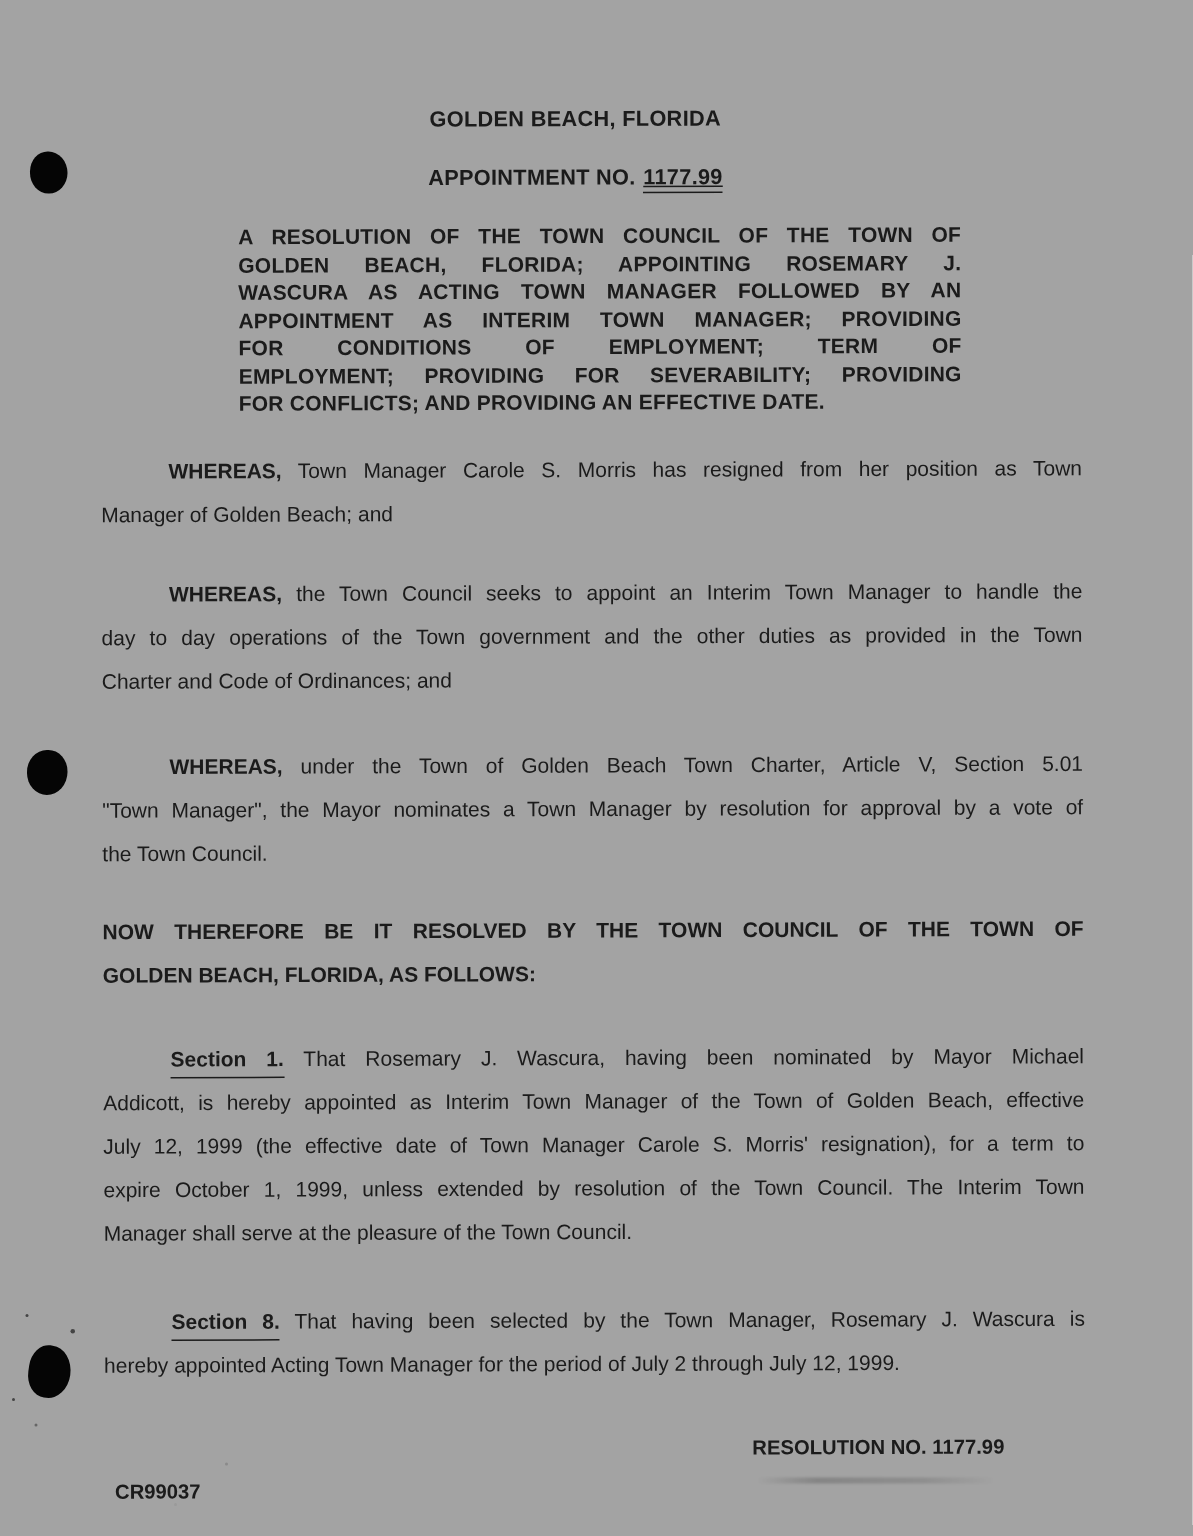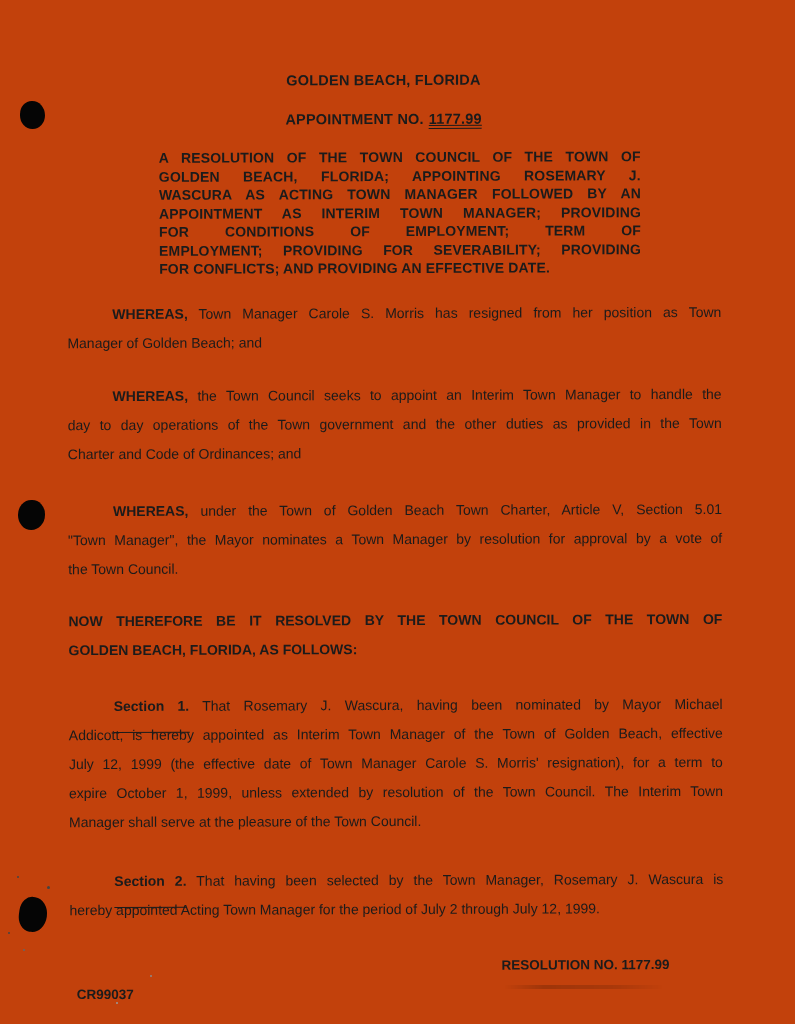"GOLDEN BEACH, FLORIDA" .page { background: #c2410c -> #a3a3a3 }
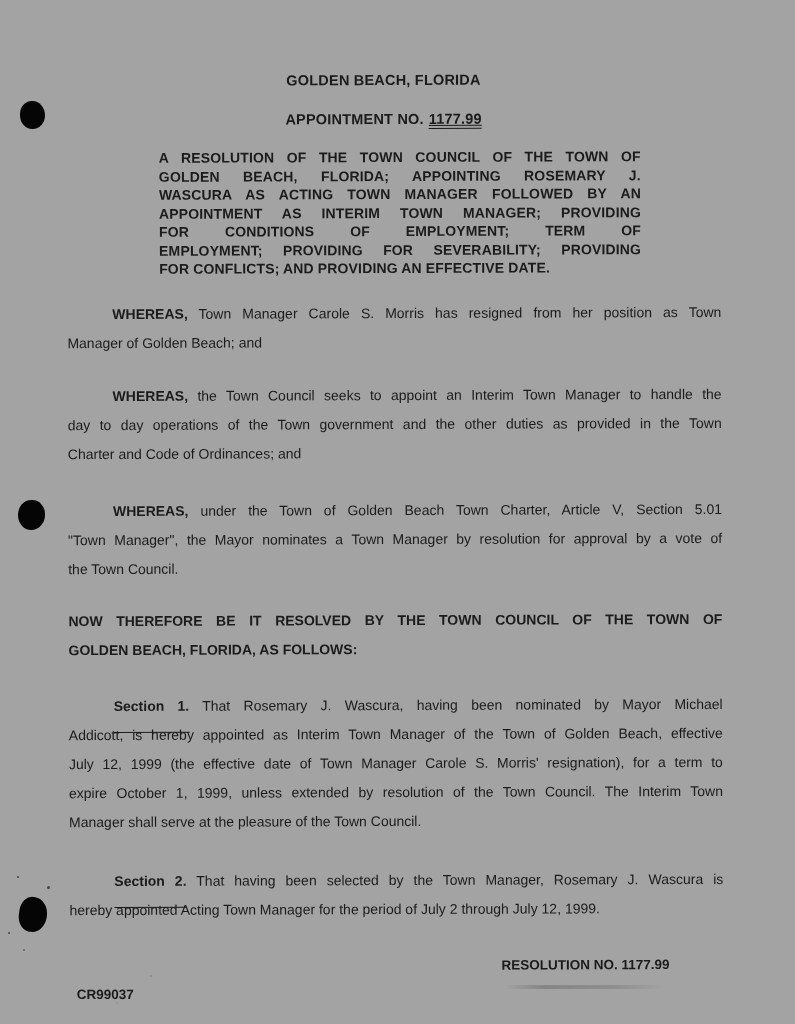"Section 1." .sec-label { padding-bottom: 18px -> 4px }
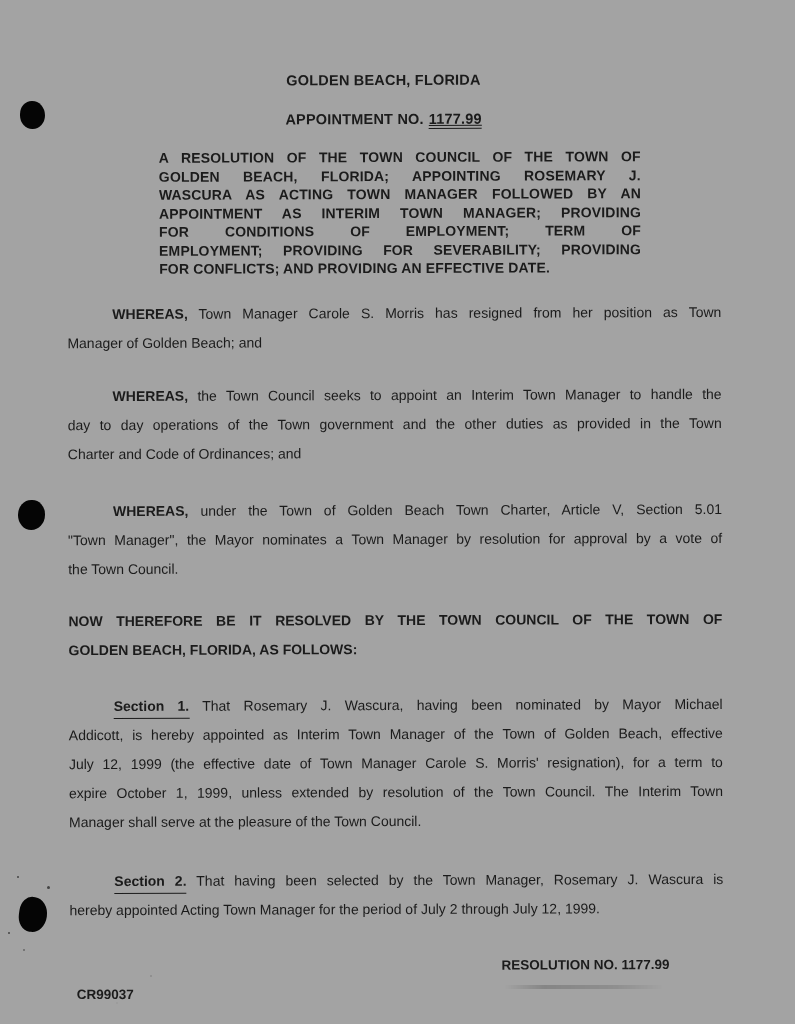"Section 2." span.sec-label { text: 2 -> 8 }
